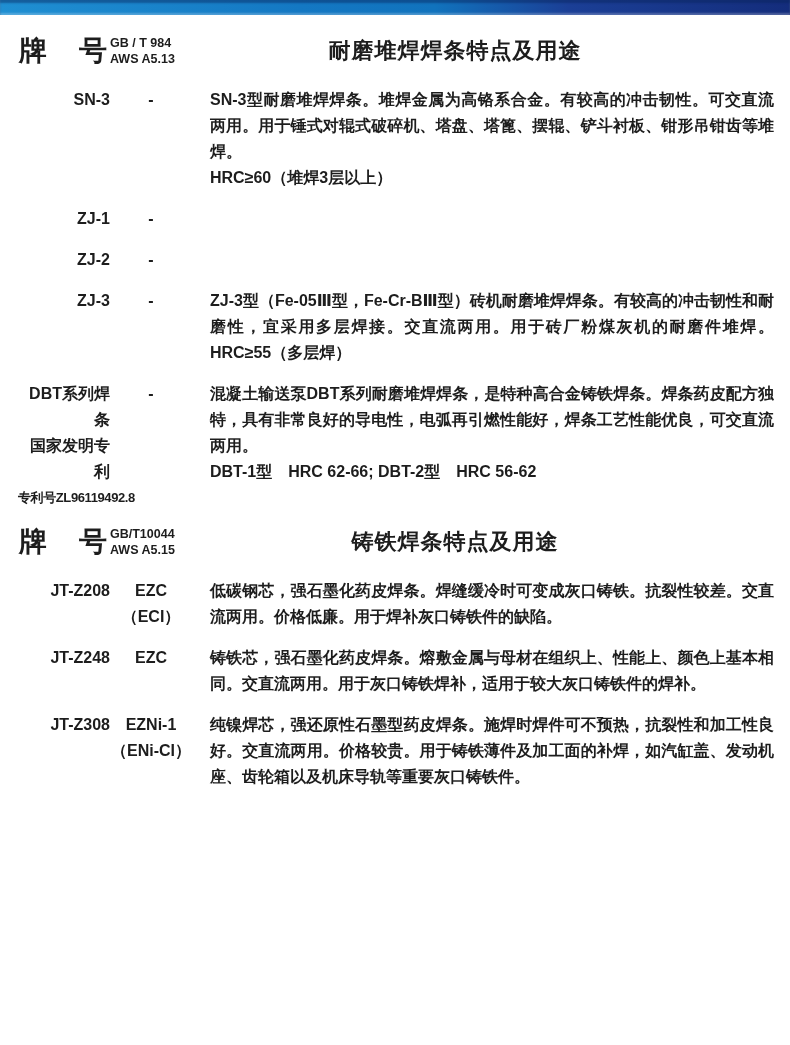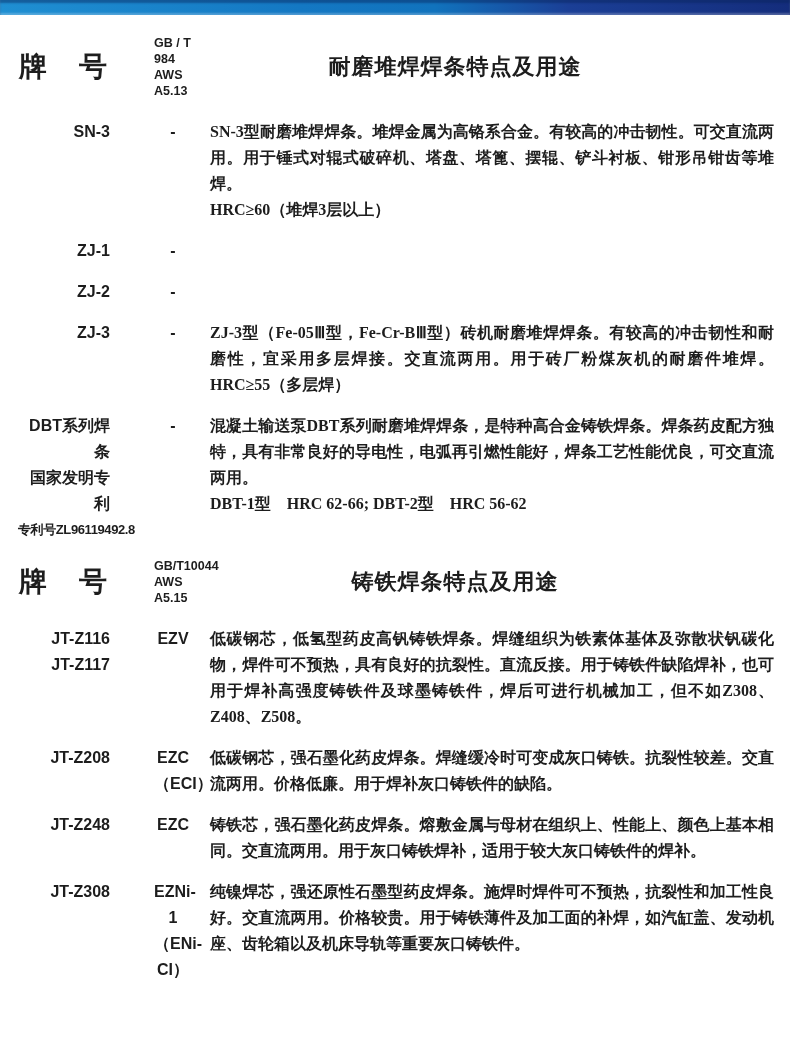"GB / T 984" .cell-standard { margin-left: 44px -> none }
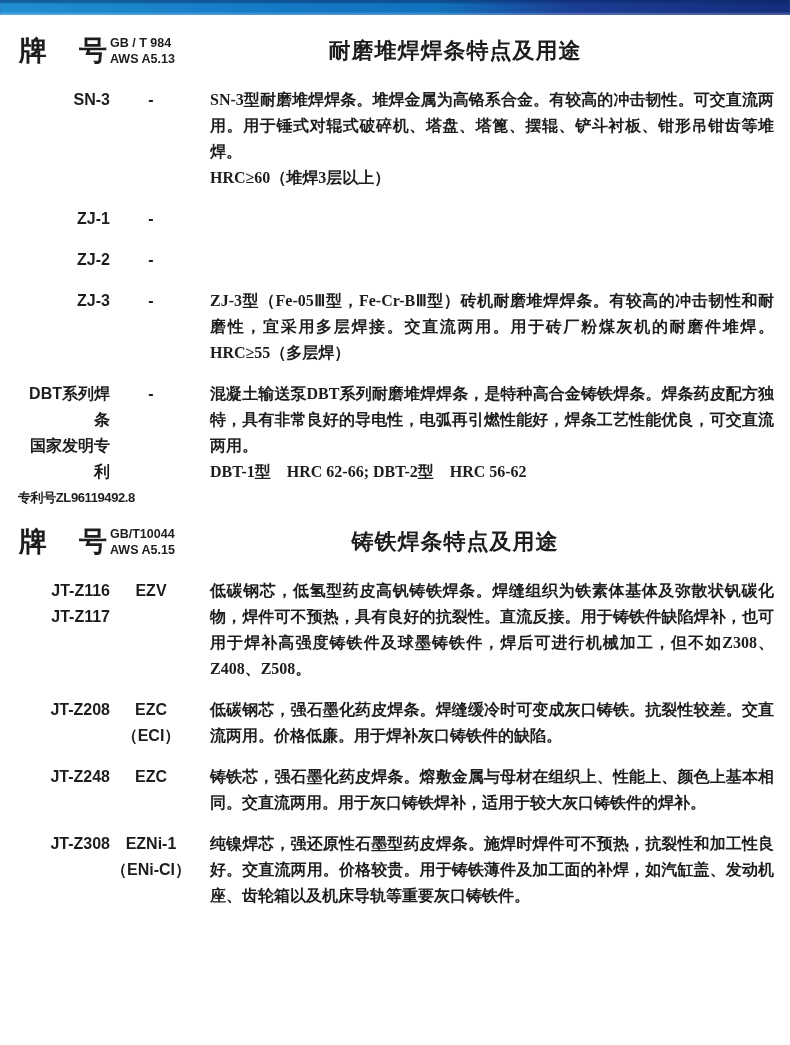"SN-3型耐磨堆焊焊条。堆焊金属为高铬系合金。有较高的冲击韧性。可交直流两用。用" .cell-desc { font-family: Liberation Serif, serif -> none }
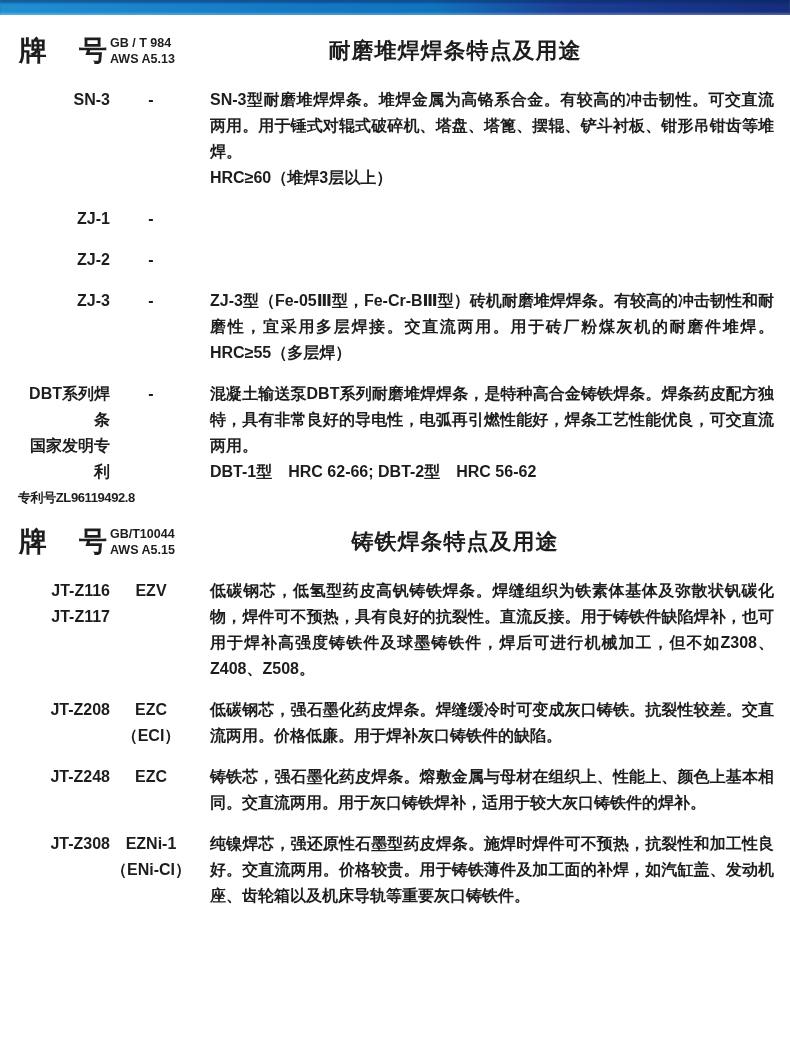"JT-Z116" div.row { html: <div> <div> <div>JT-Z116</div> <div>JT-Z117</div> </div> <div> <div>EZV</div> </div> <div> <div>低碳钢芯，低氢型药皮高钒铸铁焊条。焊缝组织为铁素体基体及弥散状钒碳化物，焊件可不预热，具有良好的抗裂性。直流反接。用于铸铁件缺陷焊补，也可用于焊补高强度铸铁件及球墨铸铁件，焊后可进行机械加工，但不如Z308、Z408、Z508。</div> </div> </div> -> none }
